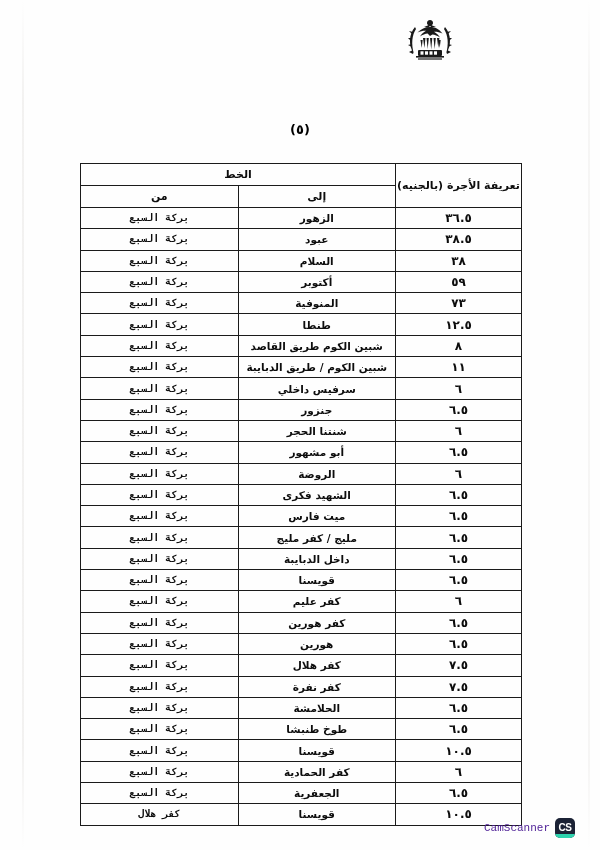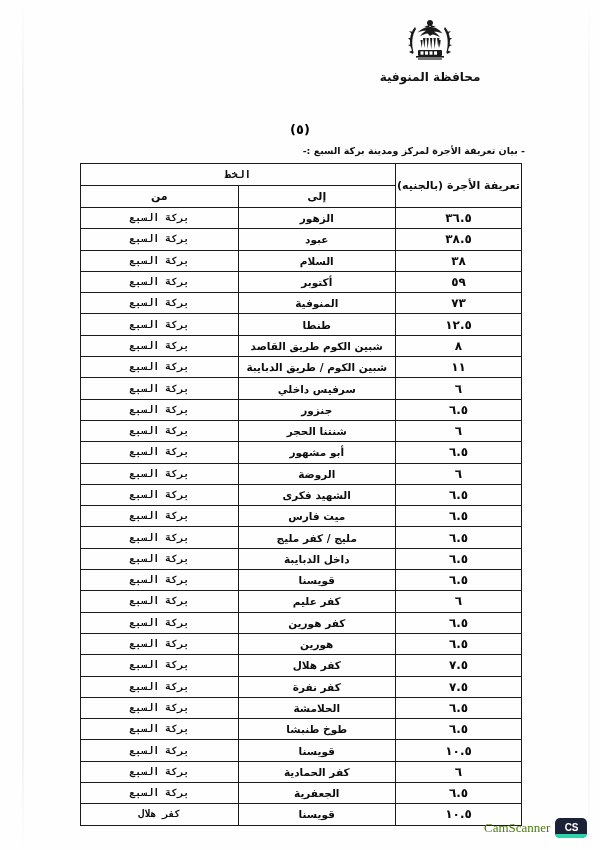"محافظة المنوفية" div.gov-name { html: <div>محافظة المنوفية</div> -> none }
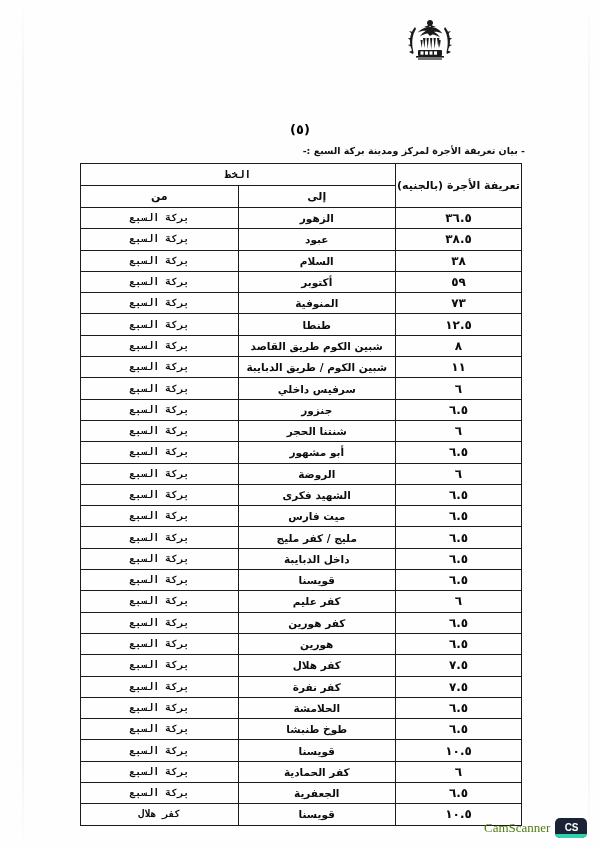"- بيان تعريفة الأجرة لمركز" div.doc-title { html: <div>- بيان تعريفة الأجرة لمركز ومدينة بركة السبع :-</div> -> none }
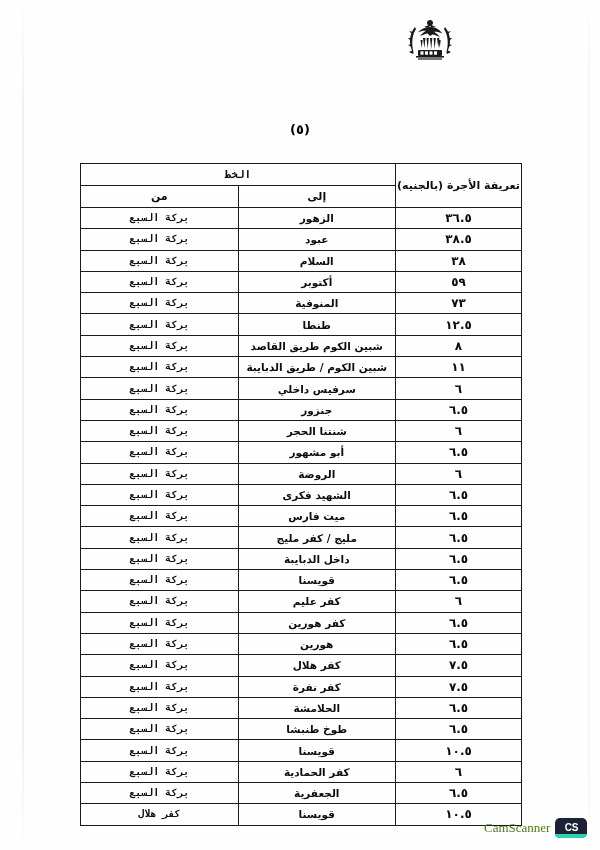"الخط" .th-line { font-family: Liberation Mono, monospace -> none }
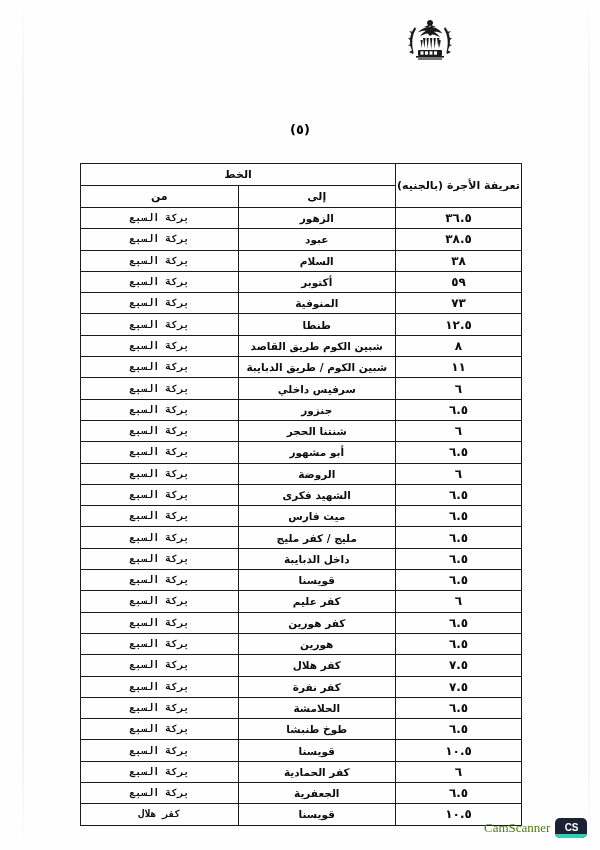"CamScanner" .cs-word { color: #4d7c0f -> #4c1d95; font-family: Liberation Serif, serif -> Liberation Mono, monospace; font-size: 13px -> 11px }
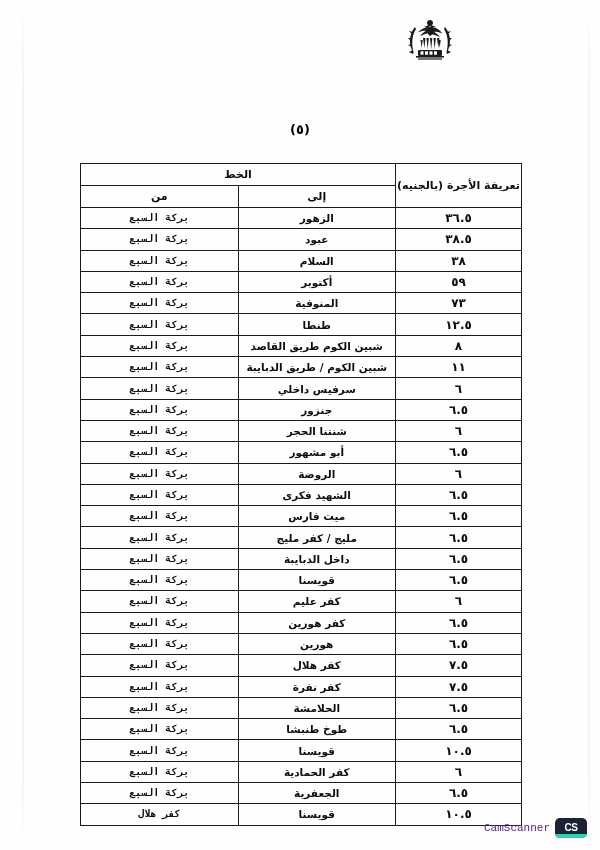"CS" .cs-badge { width: 32px -> 20px }
